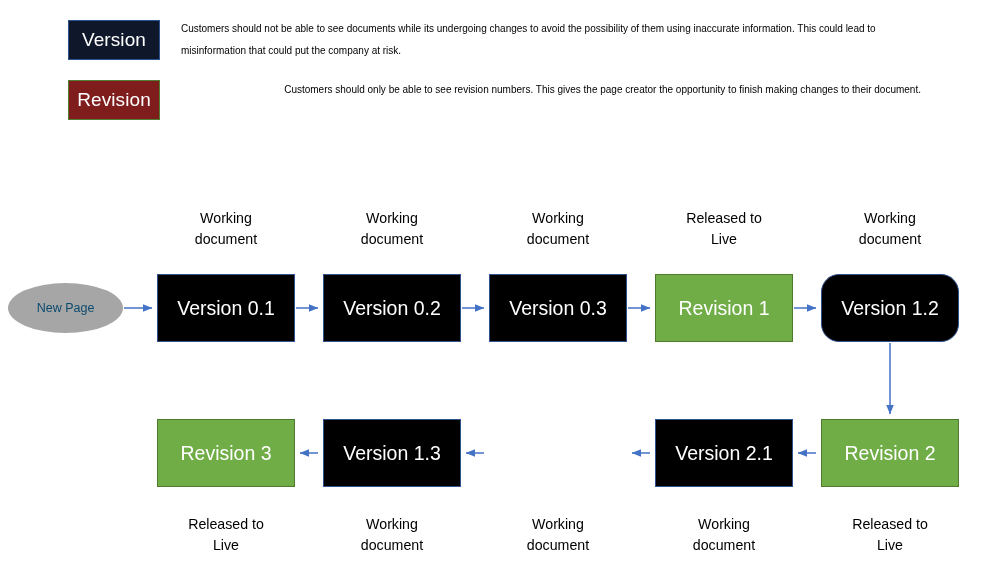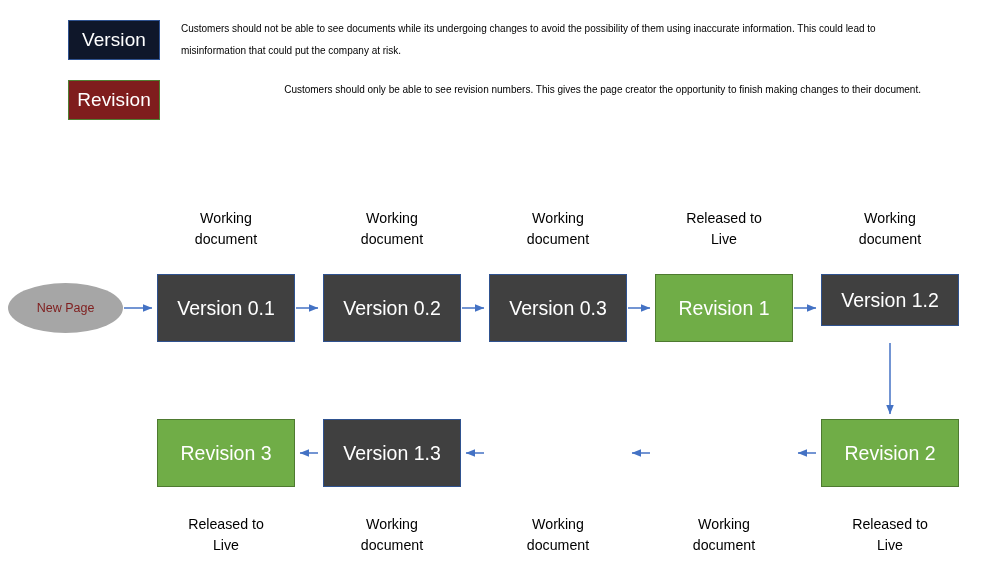"New Page" .ellipse { color: #7f1d1d -> #0c4a6e }
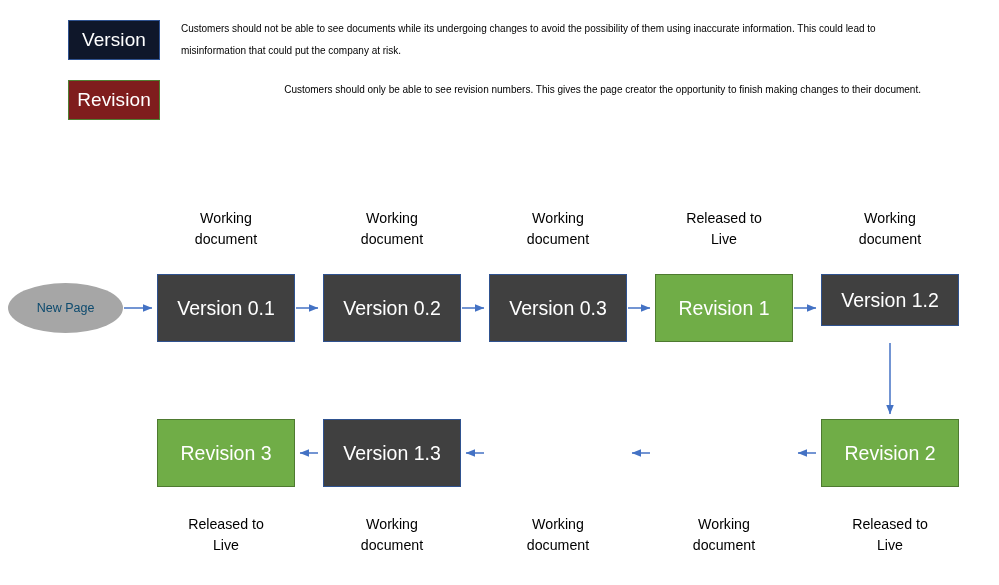"Version 0.1" .node.blue { background: #404040 -> #000000 }
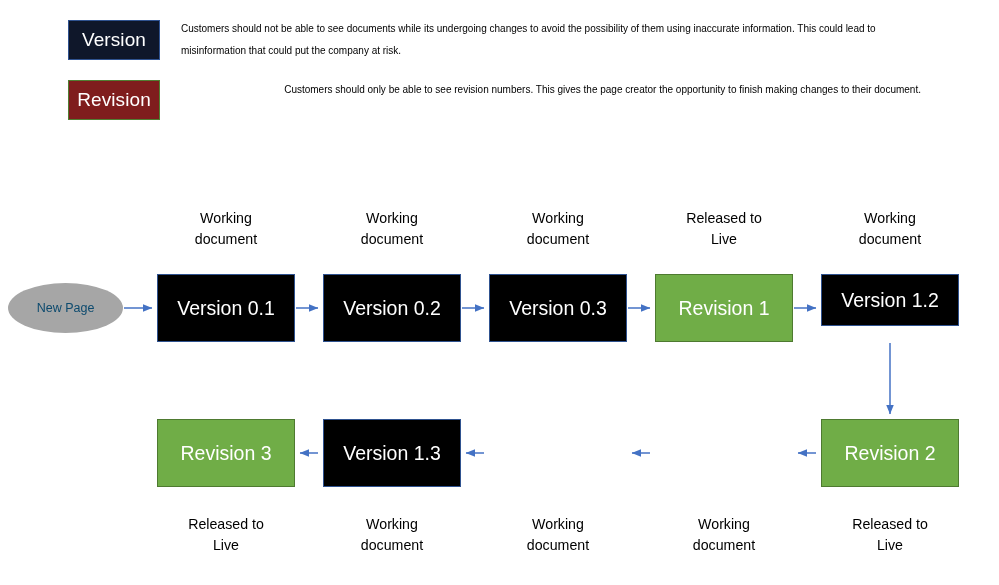"Version 1.2" div.node { border-radius: none -> 18px; height: 52px -> 68px }
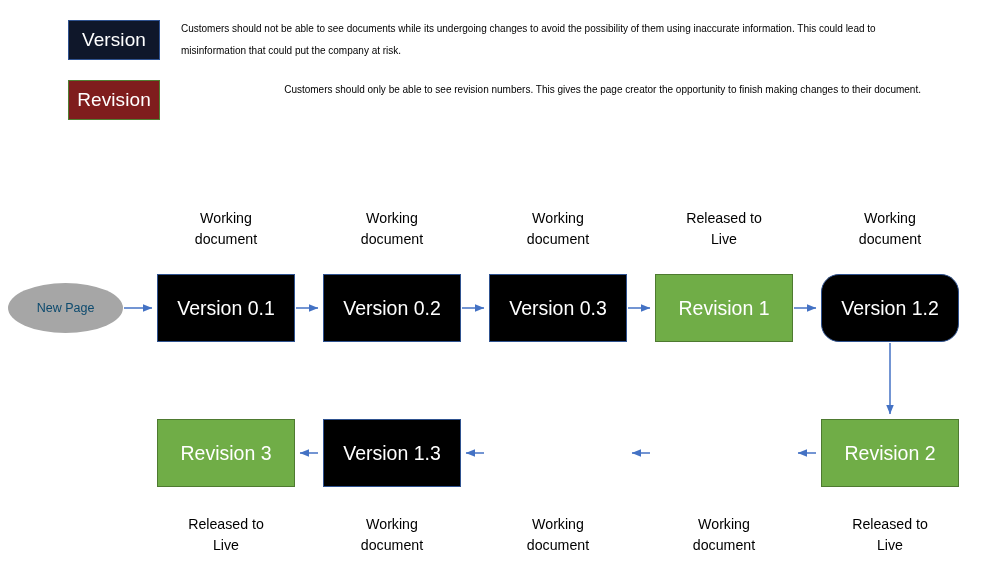"Version 2.1" div.node { html: none -> <div> <span>Version 2.1</span> </div> }
